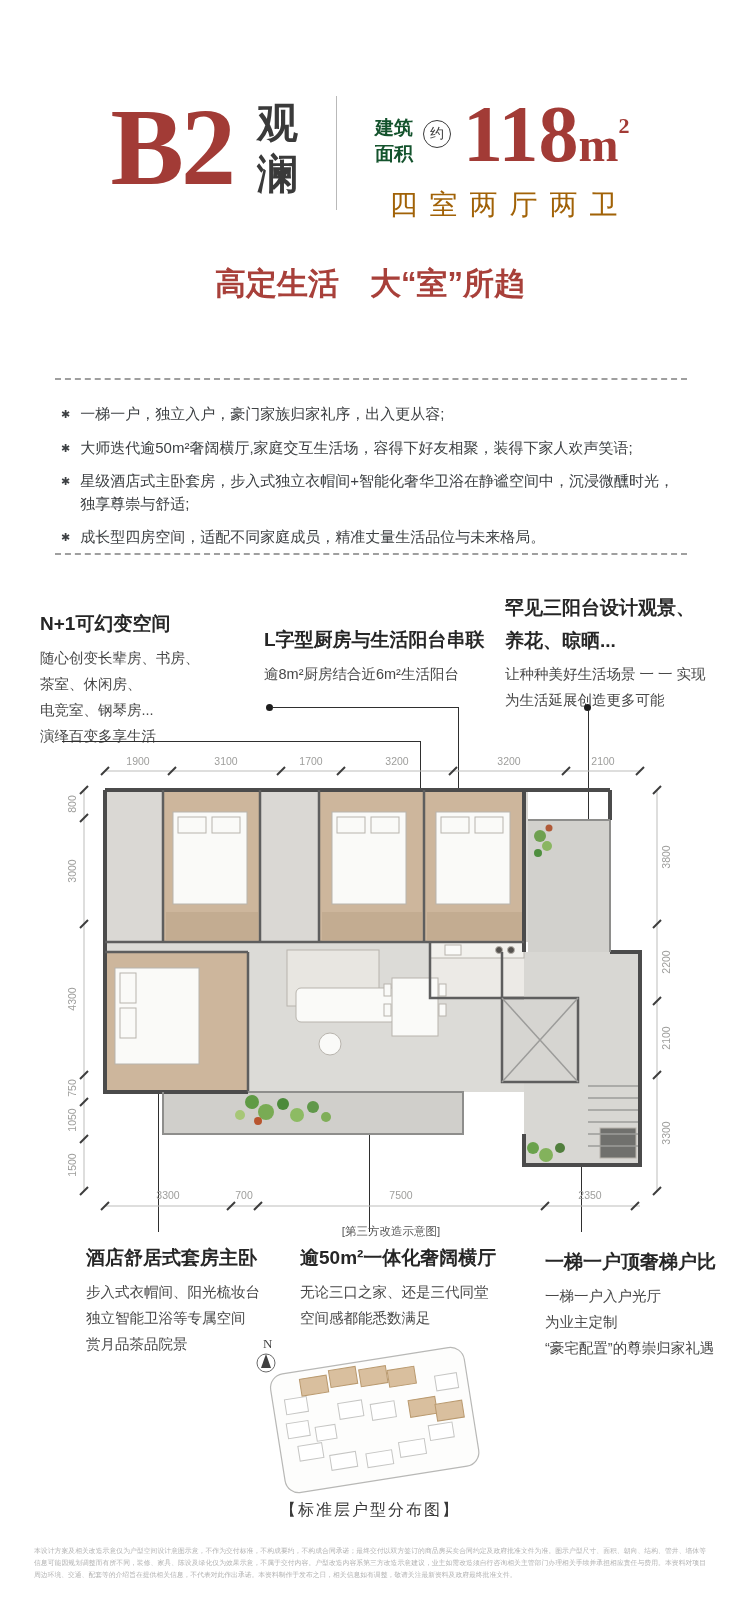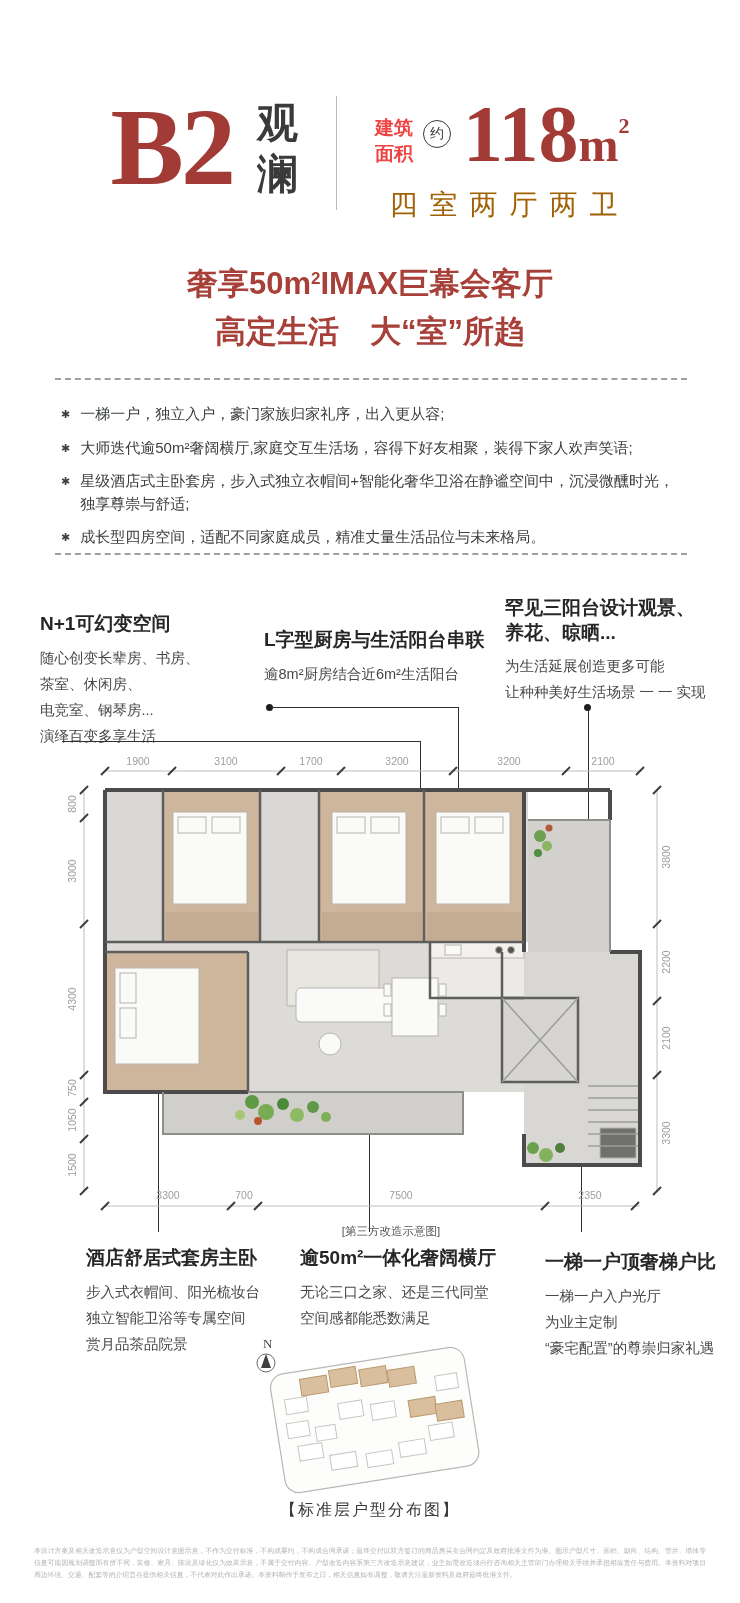"建筑" .area-lbl { color: #ef4444 -> #14532d }
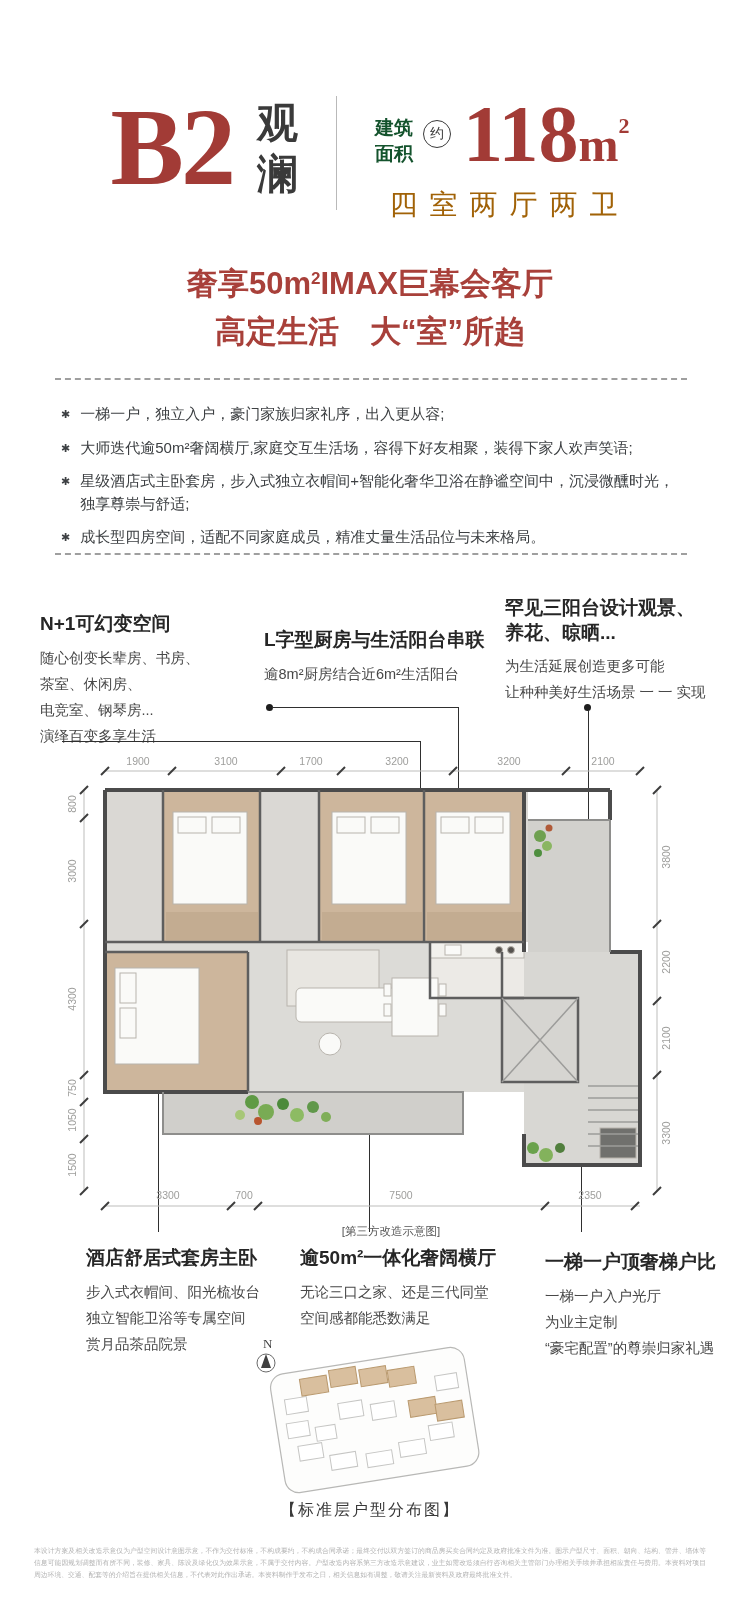"奢享50m2IMAX巨幕会客厅" div { html: <div><span>奢享50m</span><sup>2</sup><span>IMAX巨幕会客厅</span></div> -> none }
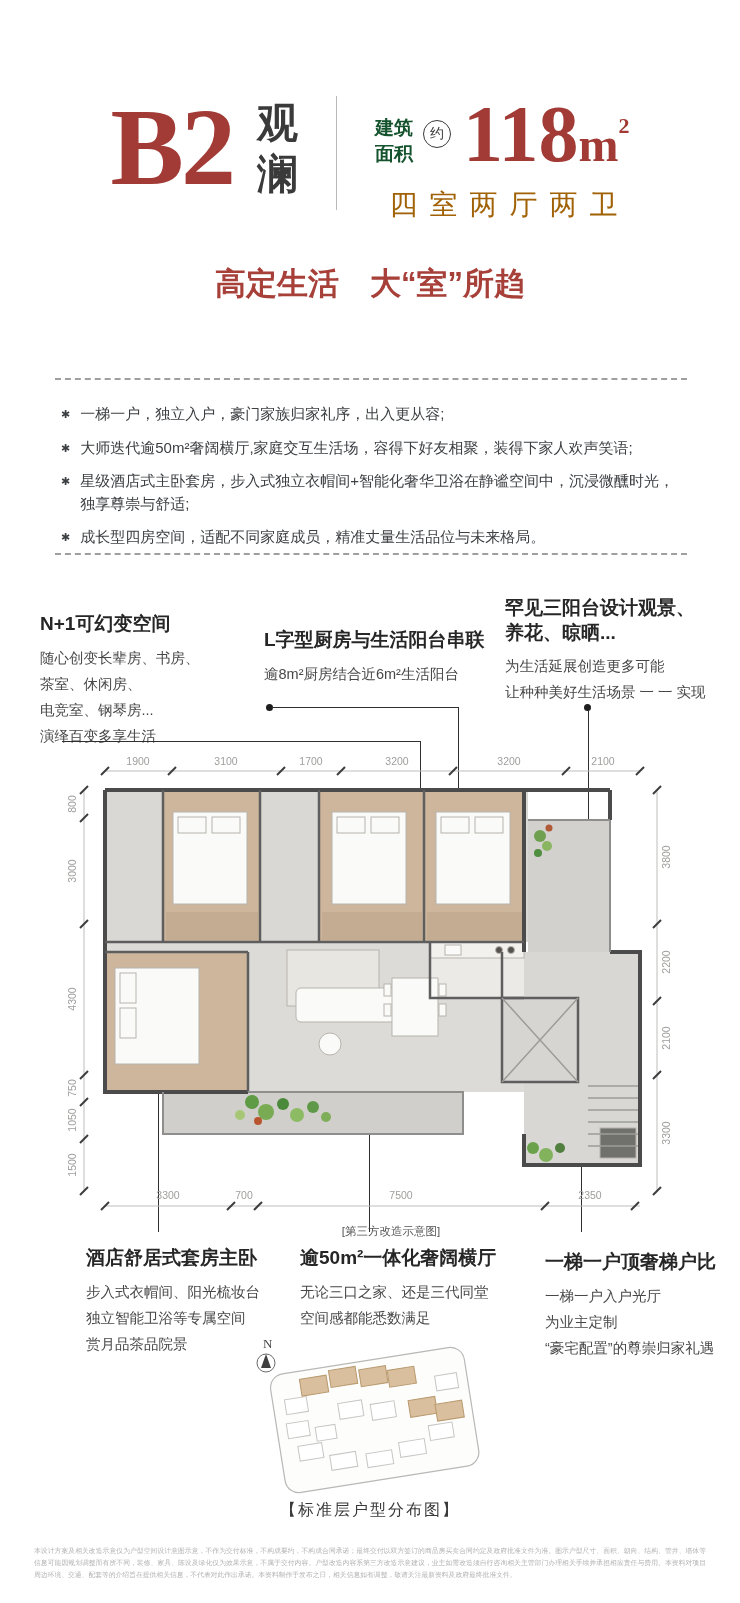"罕见三阳台设计观景、" div.ct { margin-bottom: 0 -> 8px }
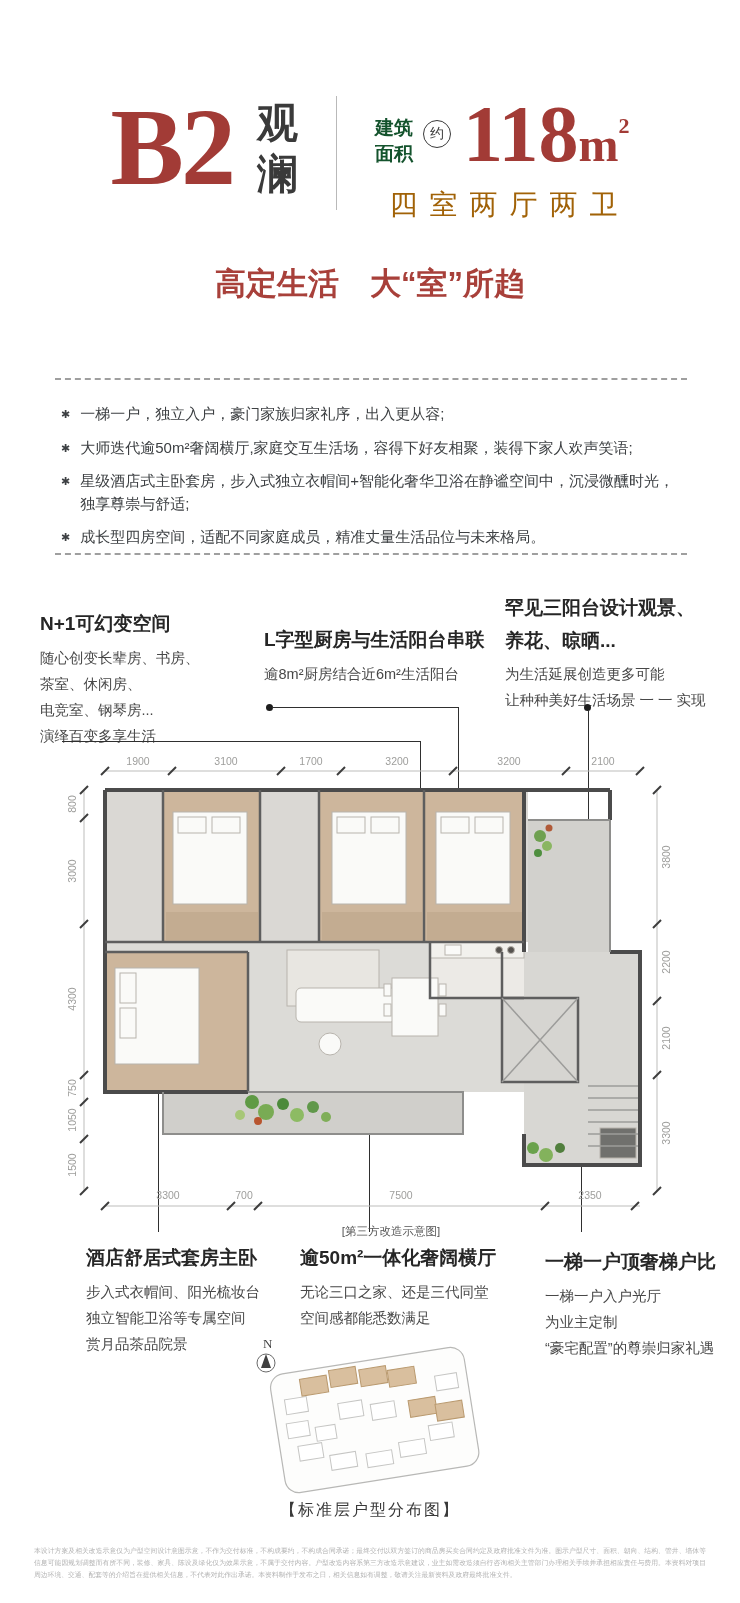"为生活延展创造更多可能" div.cl { order: before "让种种美好生活场景 一 一 实现" -> after "让种种美好生活场景 一 一 实现" }
